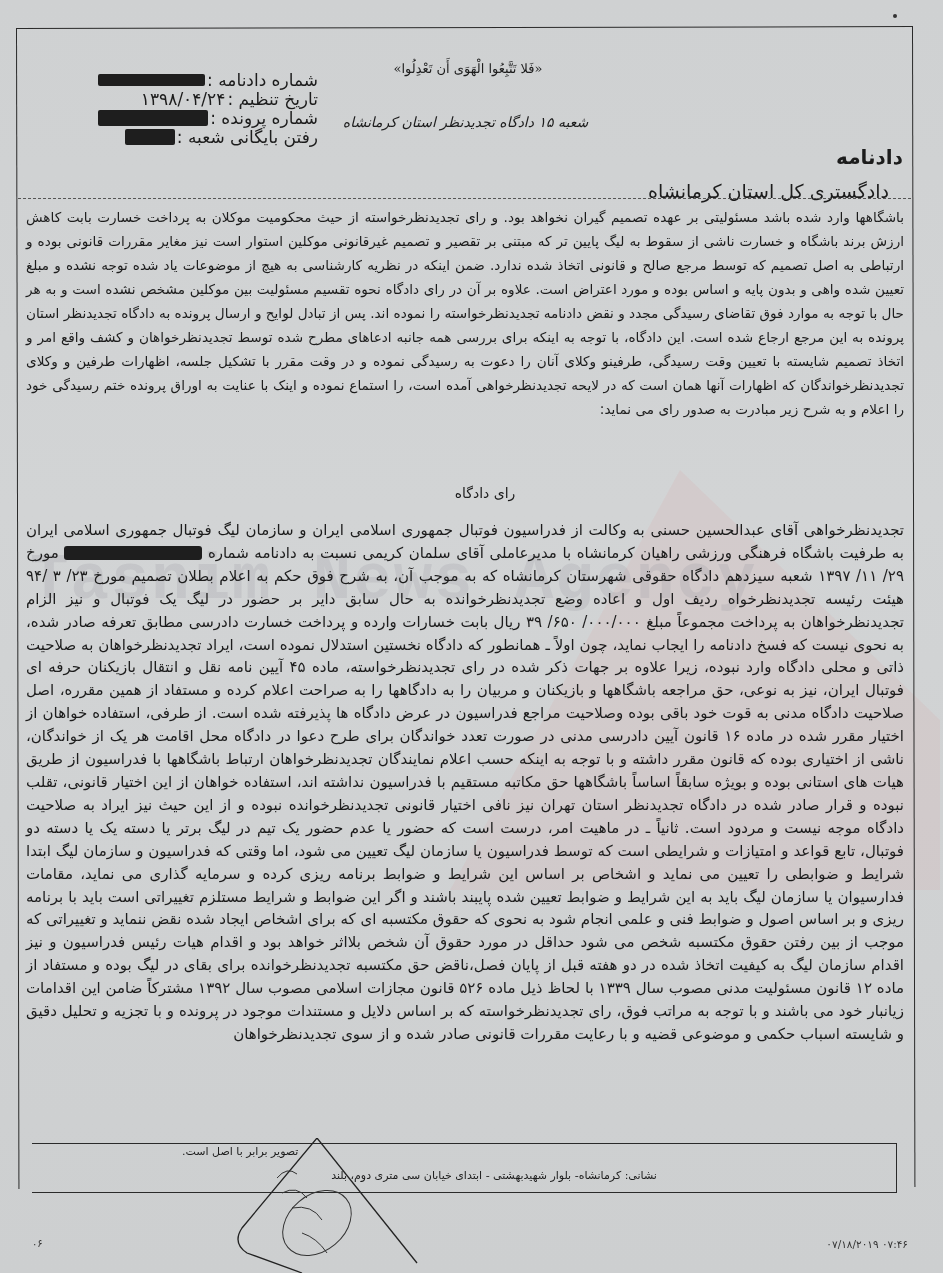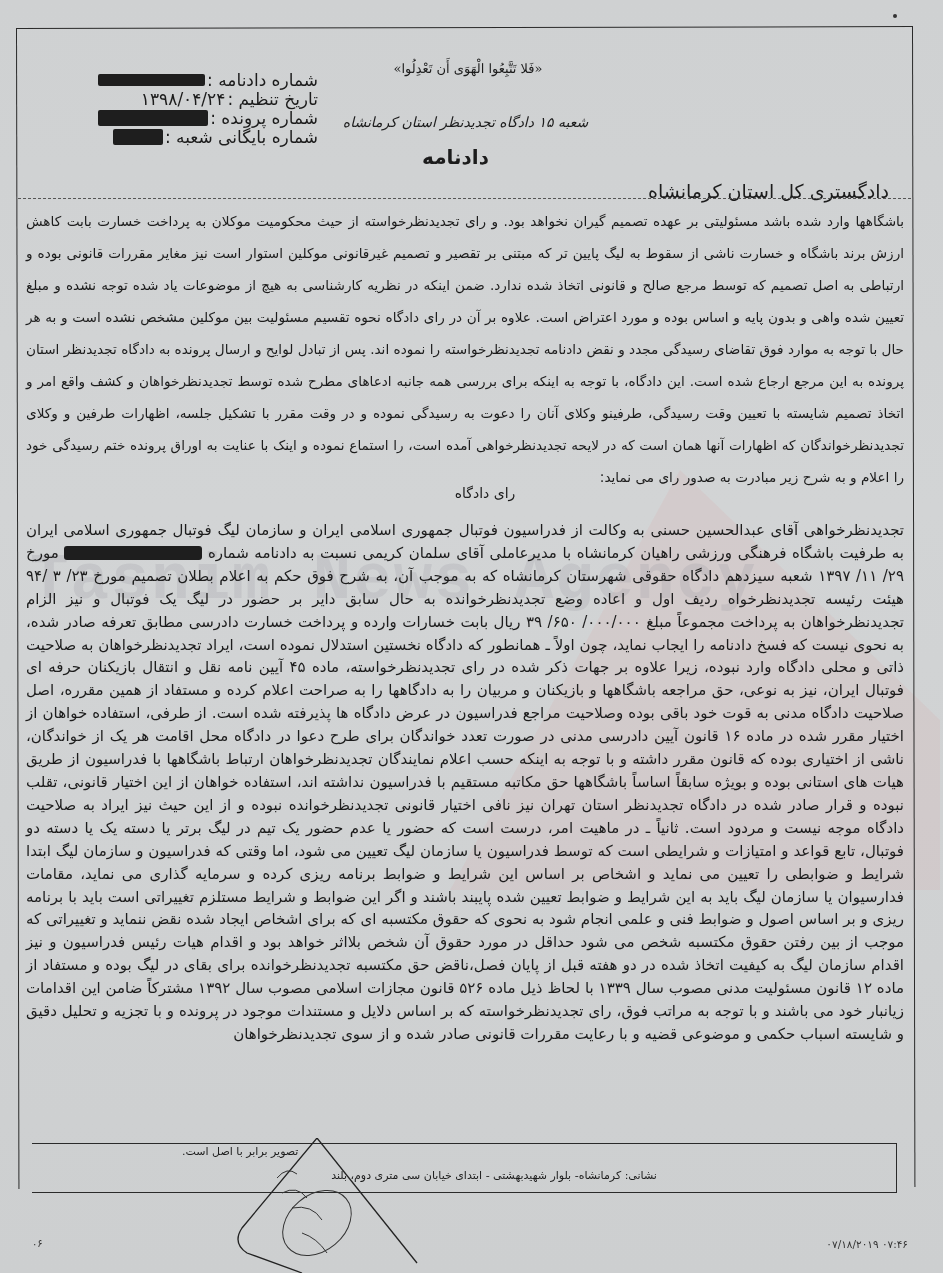"شماره بایگانی شعبه :" span.meta-label { text: شماره -> رفتن }
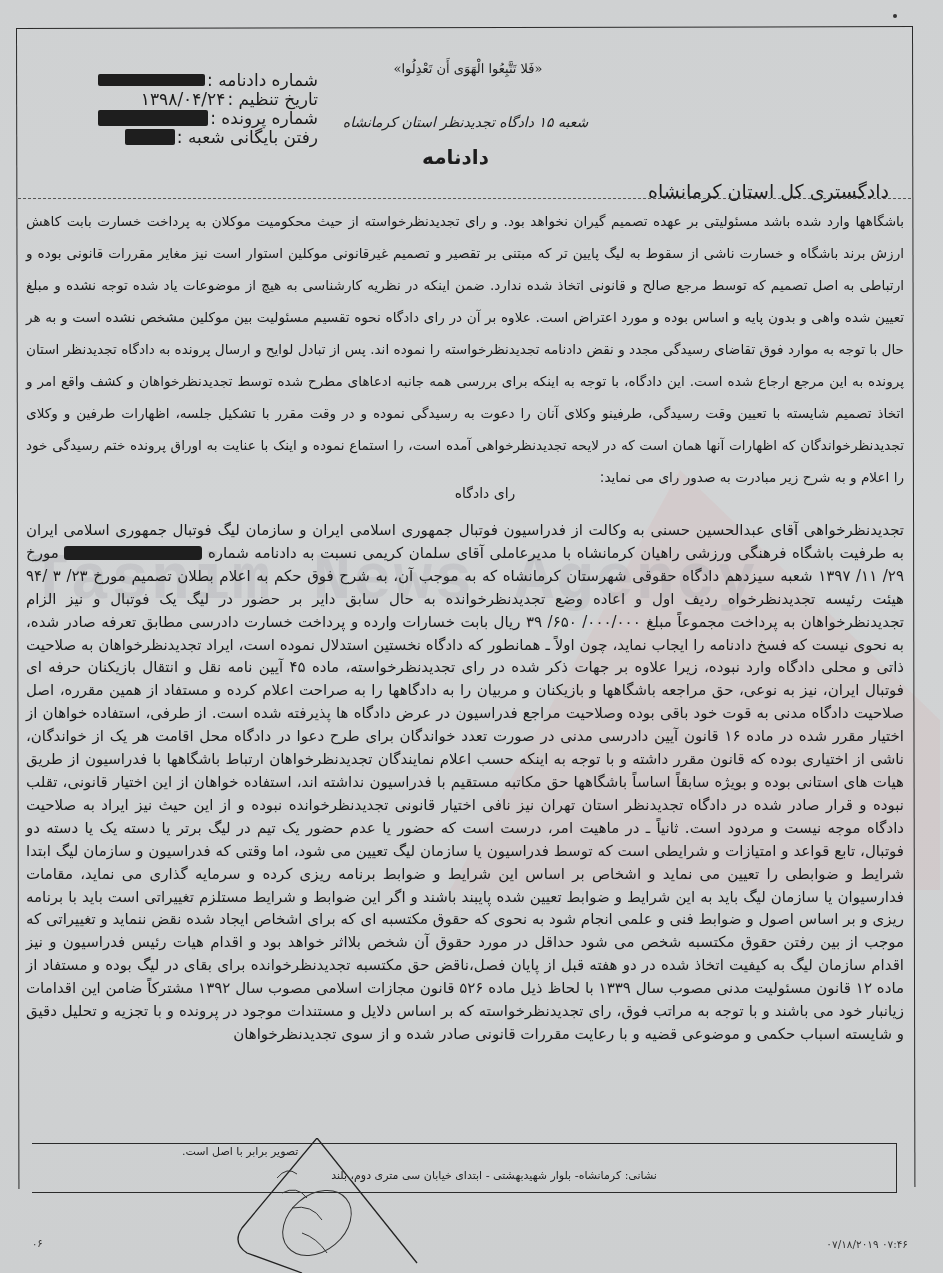"دادنامه" .doc-title { text-align: center -> none }
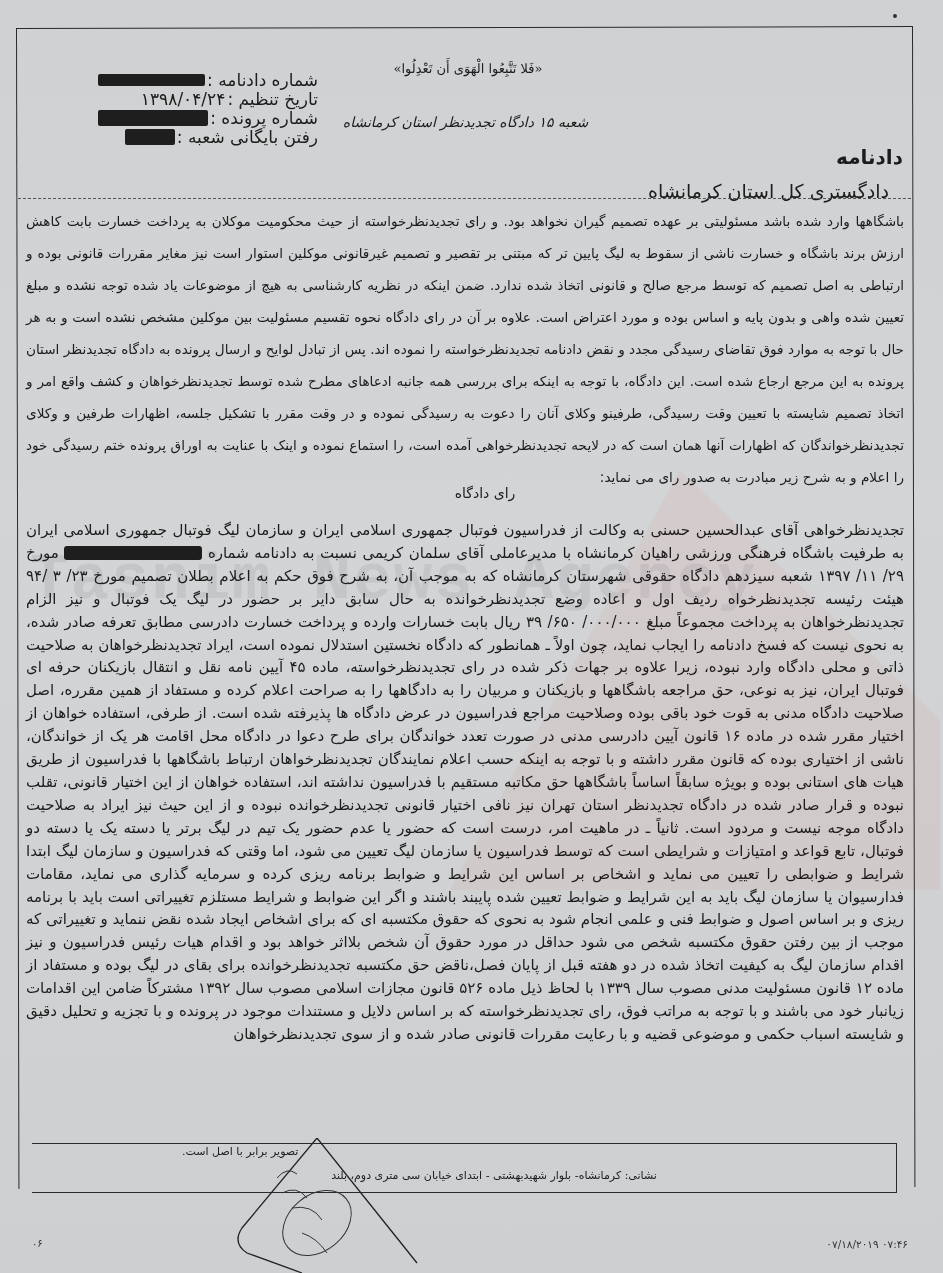"باشگاهها وارد شده باشد مسئولیتی" .body-text { line-height: 32px -> 24px }
